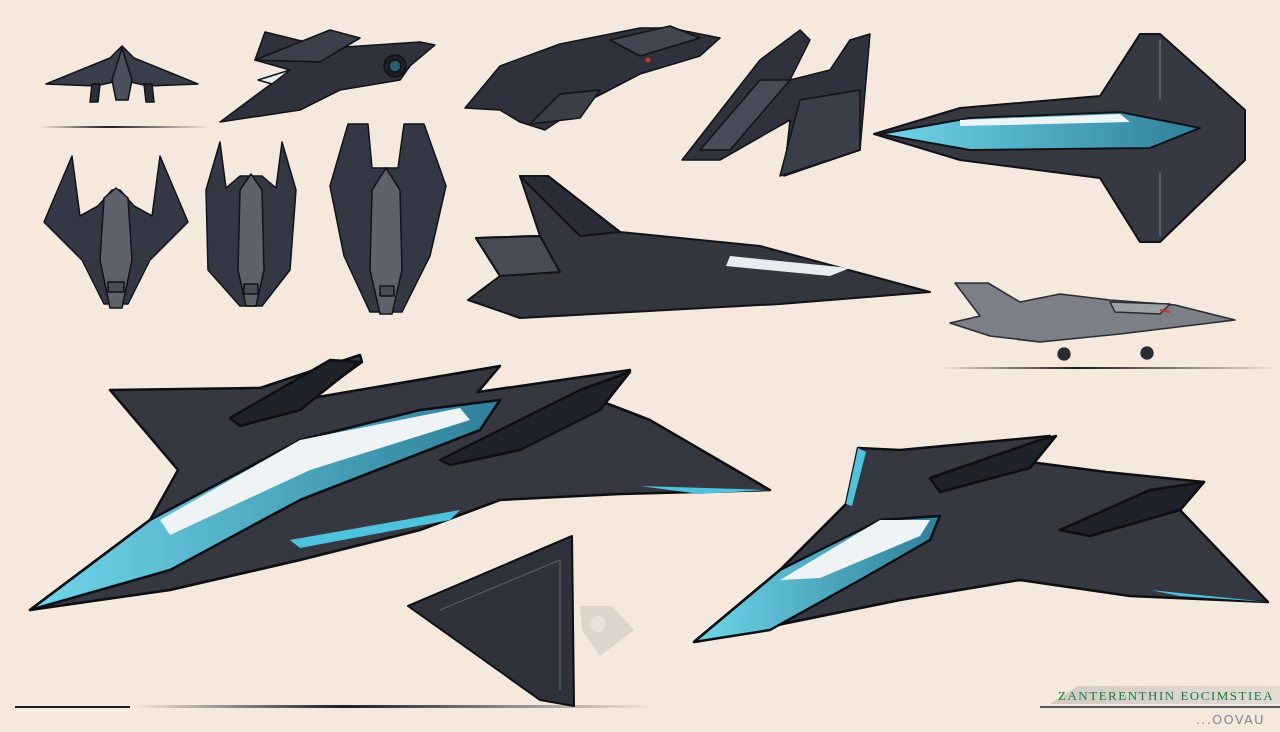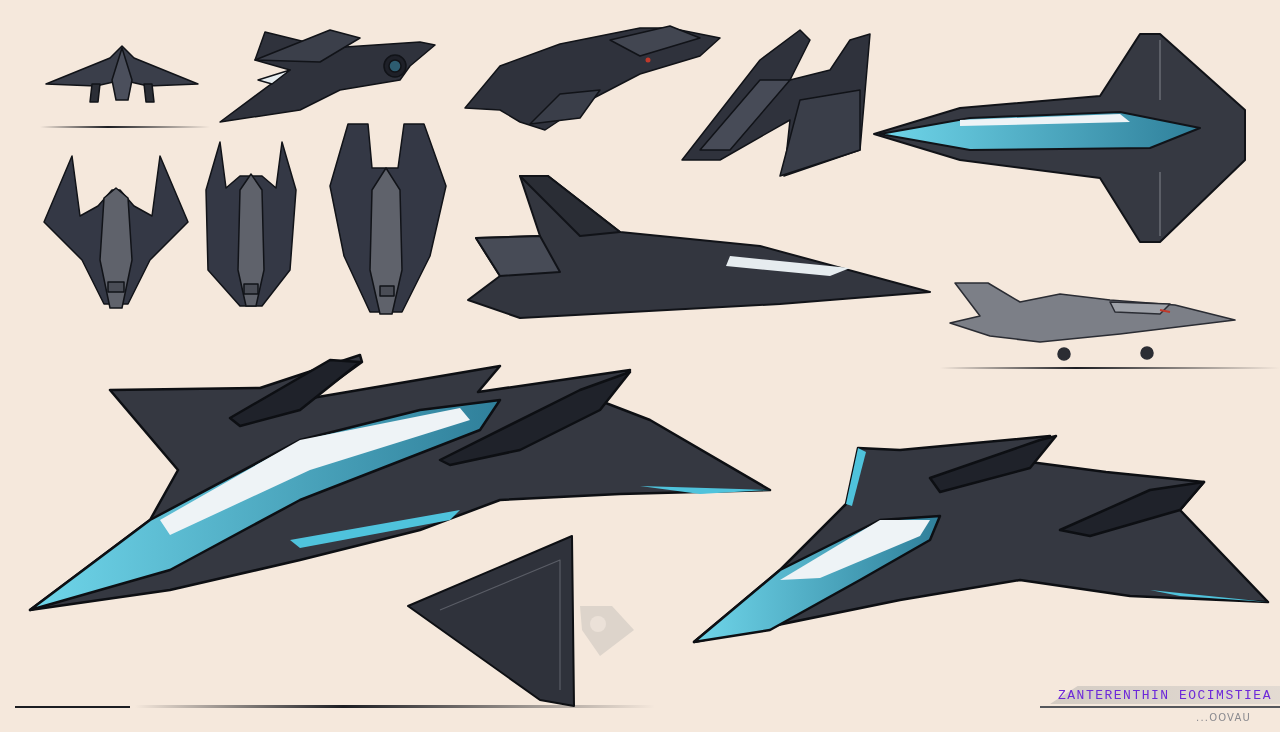"ZANTERENTHIN EOCIMSTIEA" .caption { color: #6d28d9 -> #15803d; font-family: Liberation Mono, monospace -> Liberation Serif, serif }
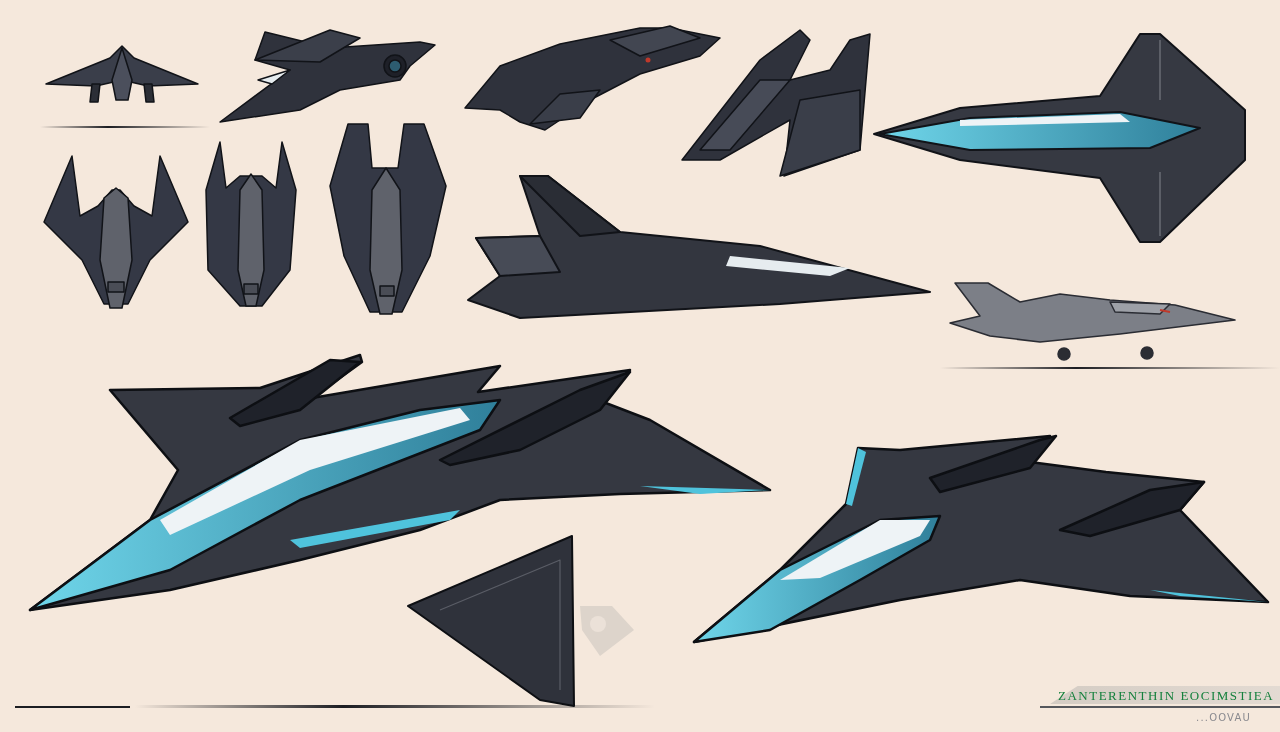"...OOVAU" .caption-sub { font-size: 10px -> 13px }
